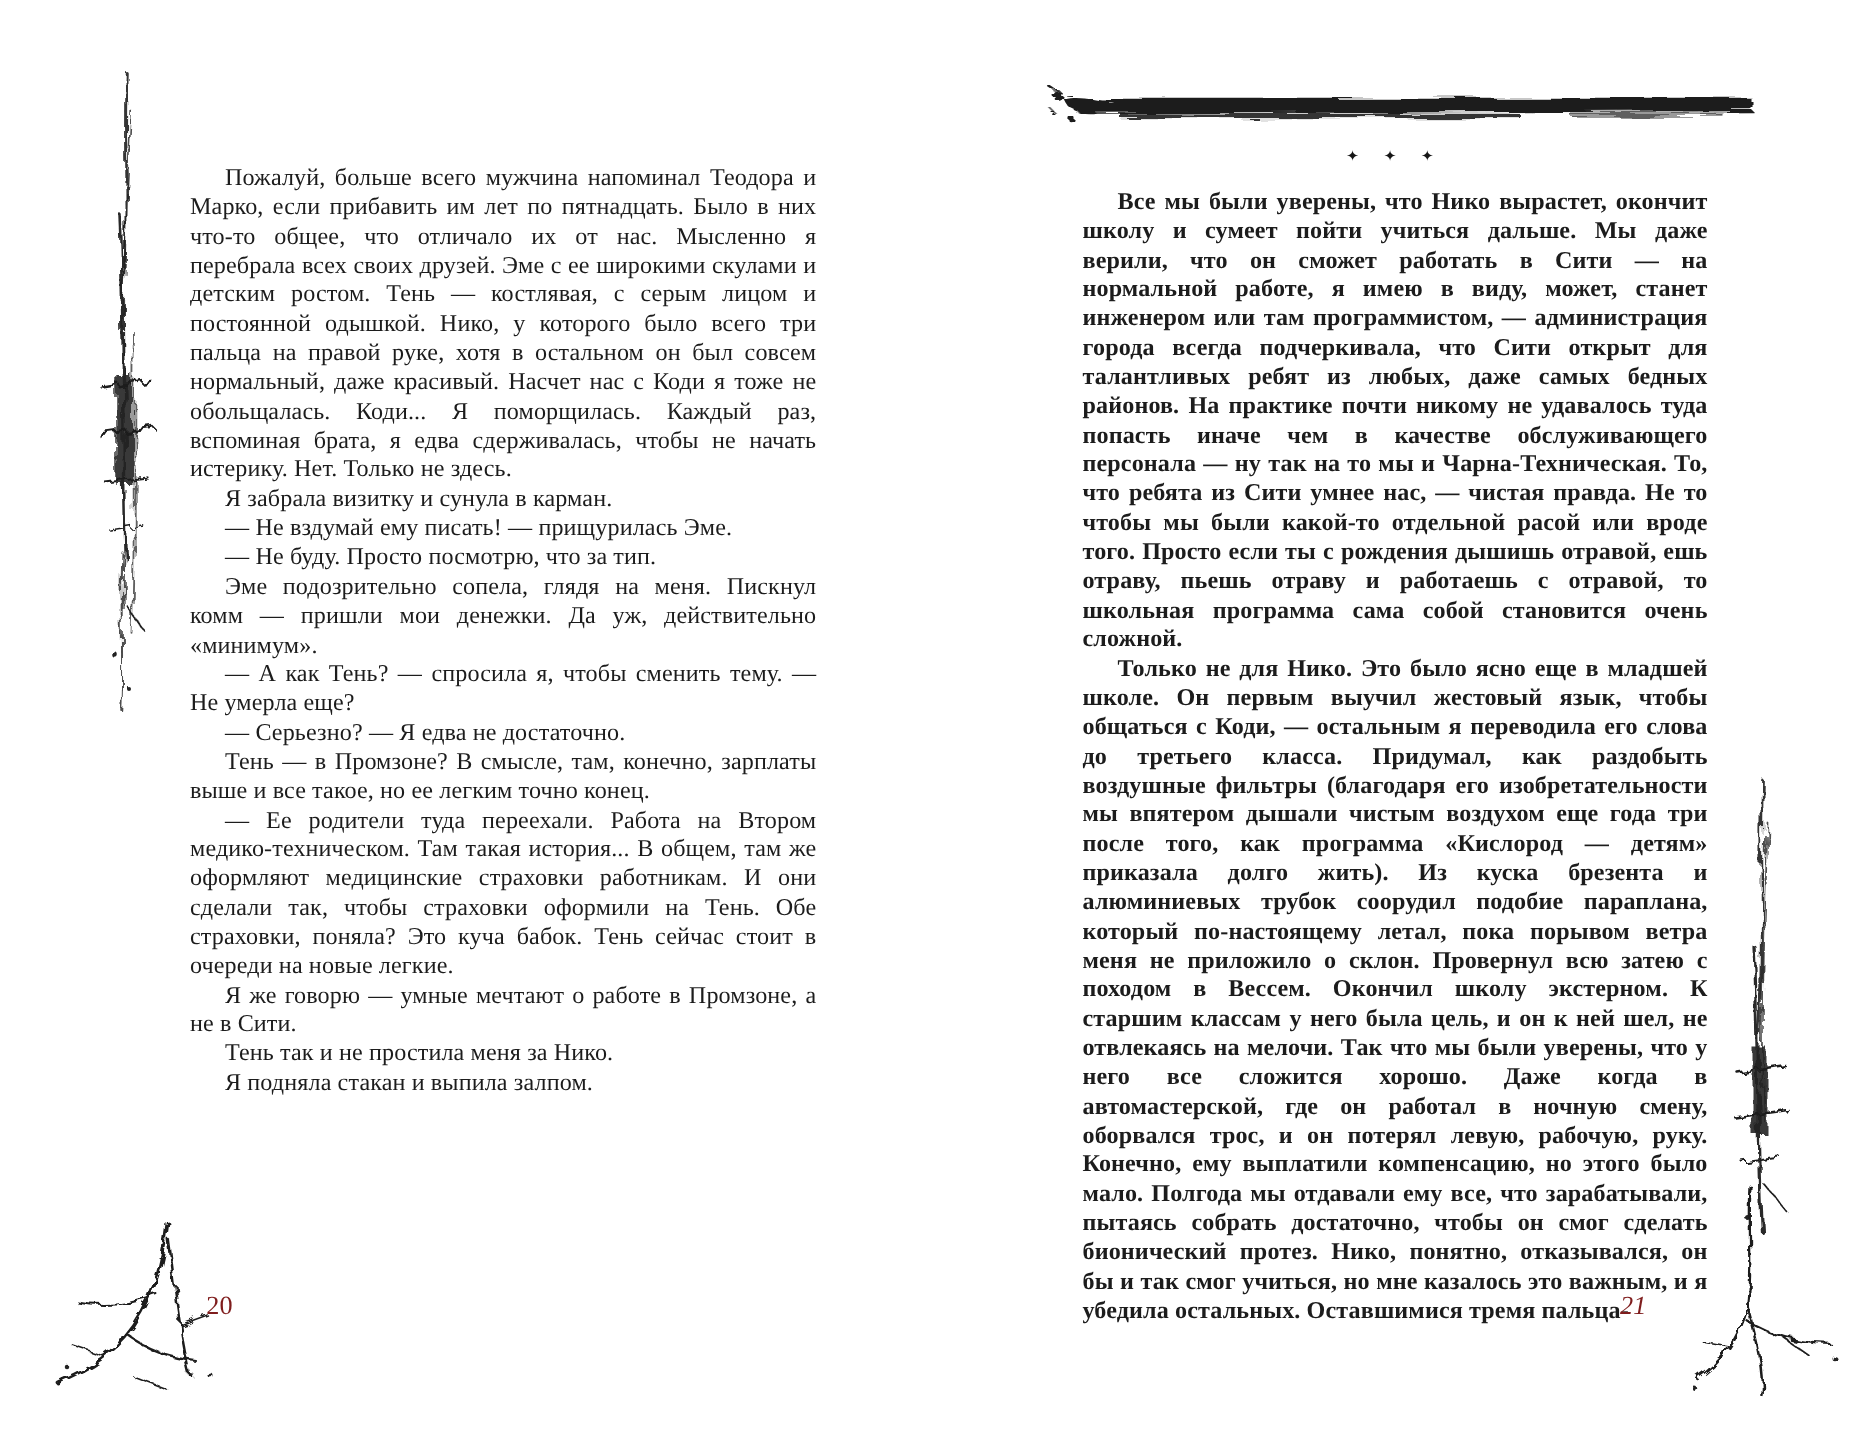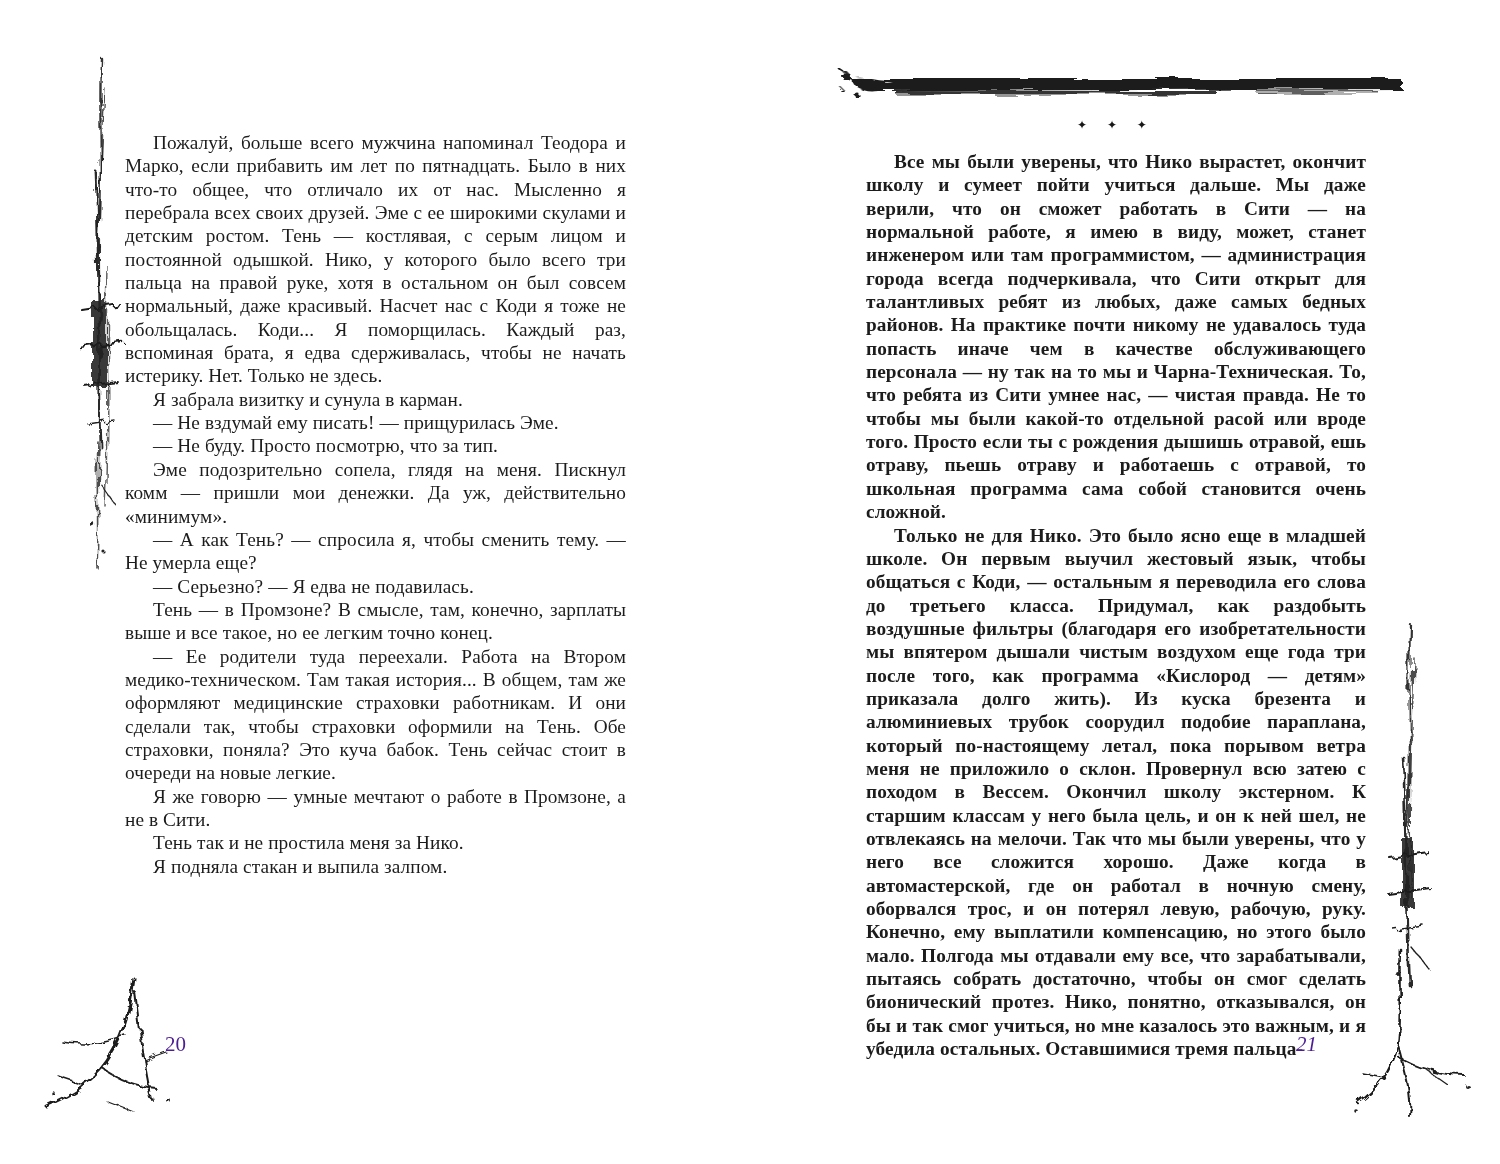"Пожалуй, больше всего мужчина напоминал" .col-left { left: 125px -> 152px }
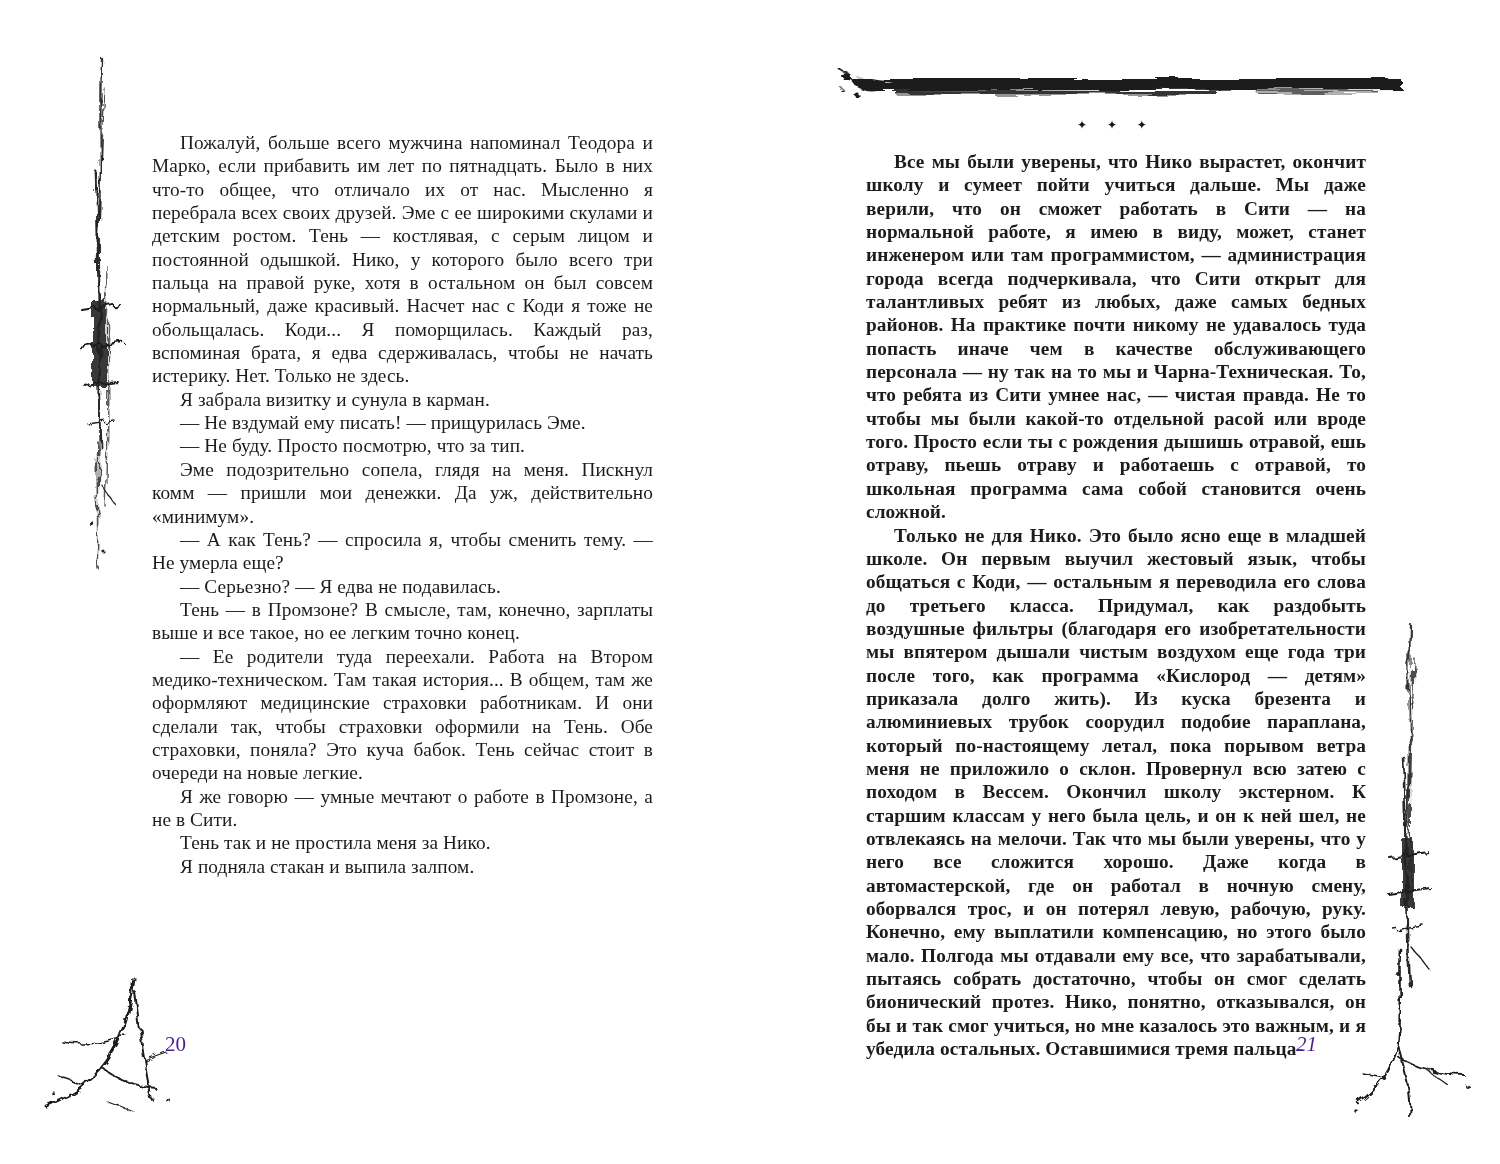"— Серьезно? — Я едва" p { text: подавилась -> достаточно }
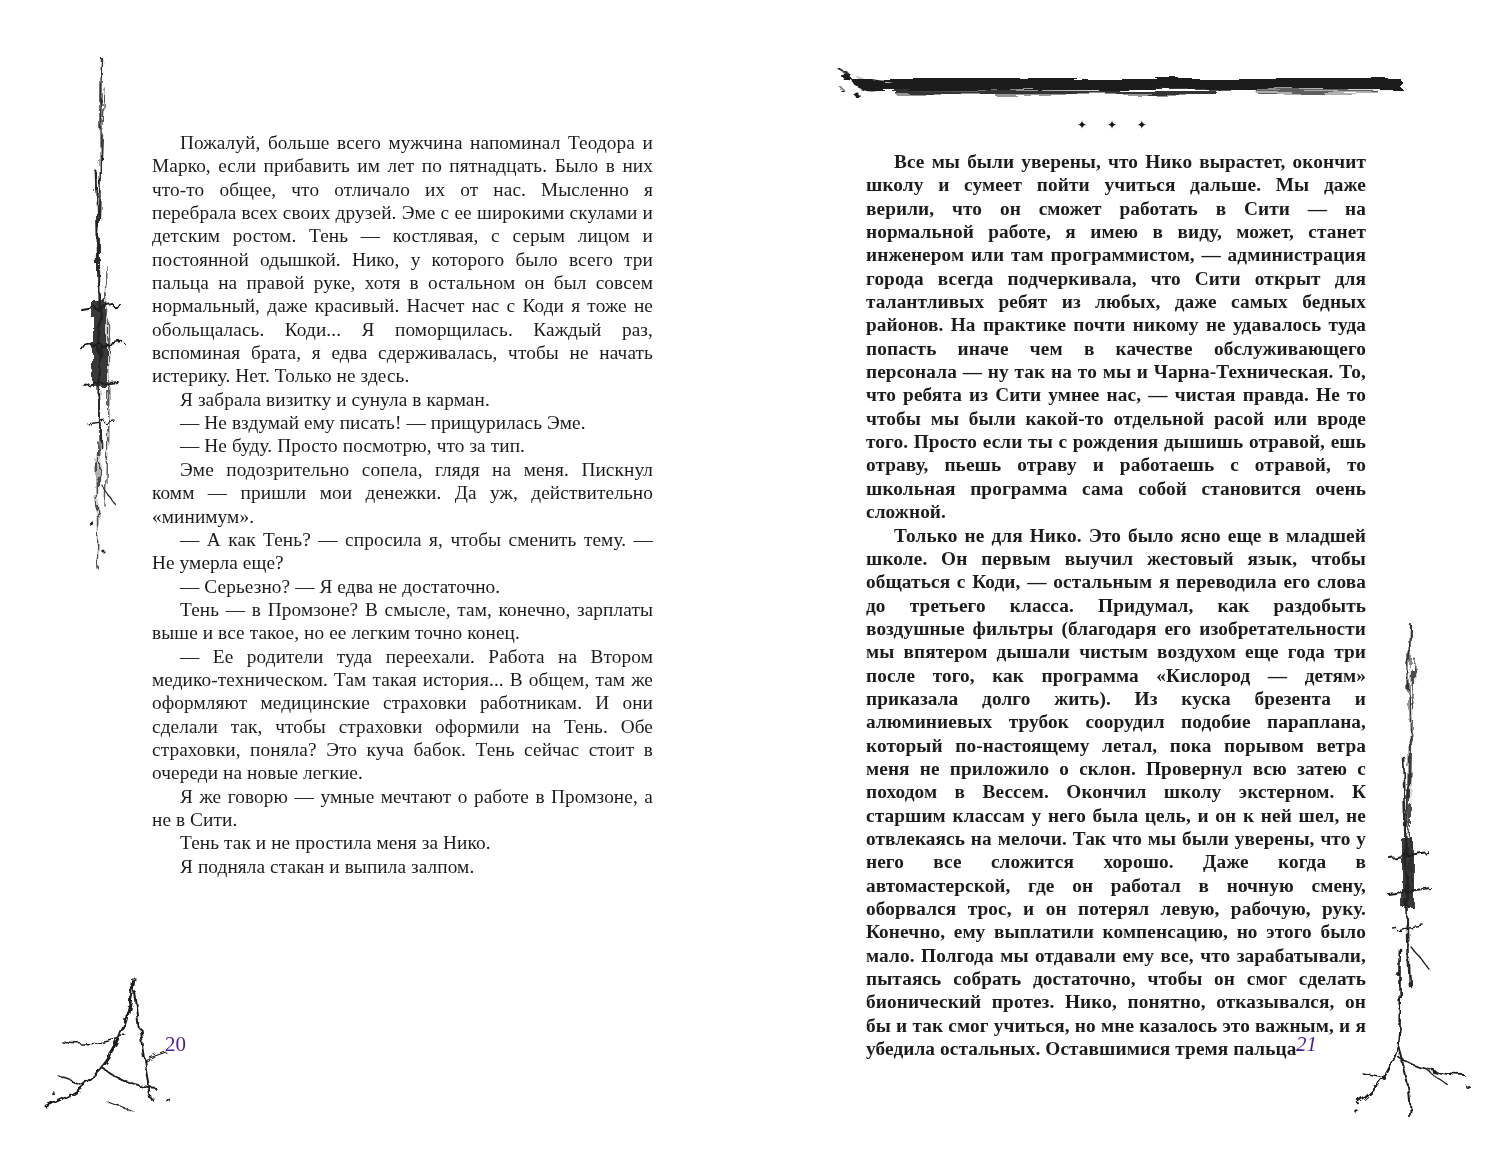"20" .page-number { color: #4c1d95 -> #7f1d1d }
